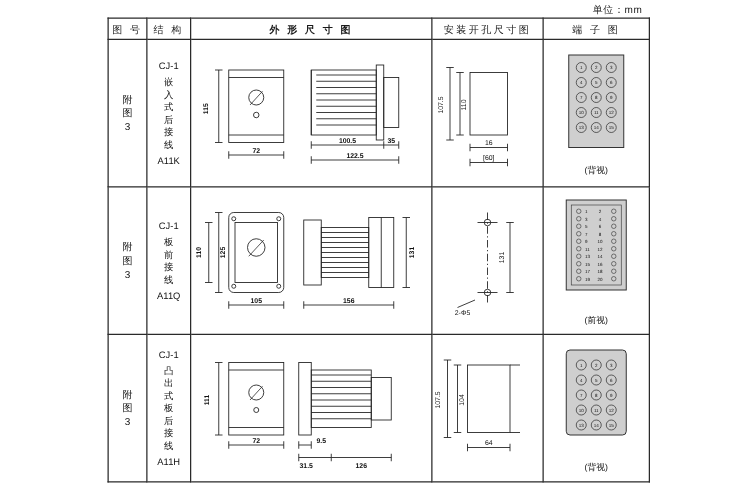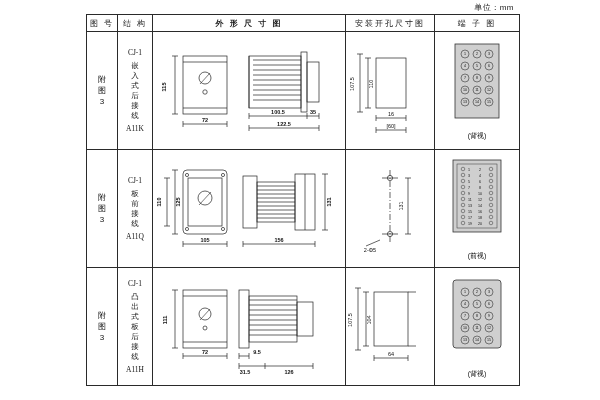"结 构" .c2 { font-family: Liberation Serif, serif -> none }
